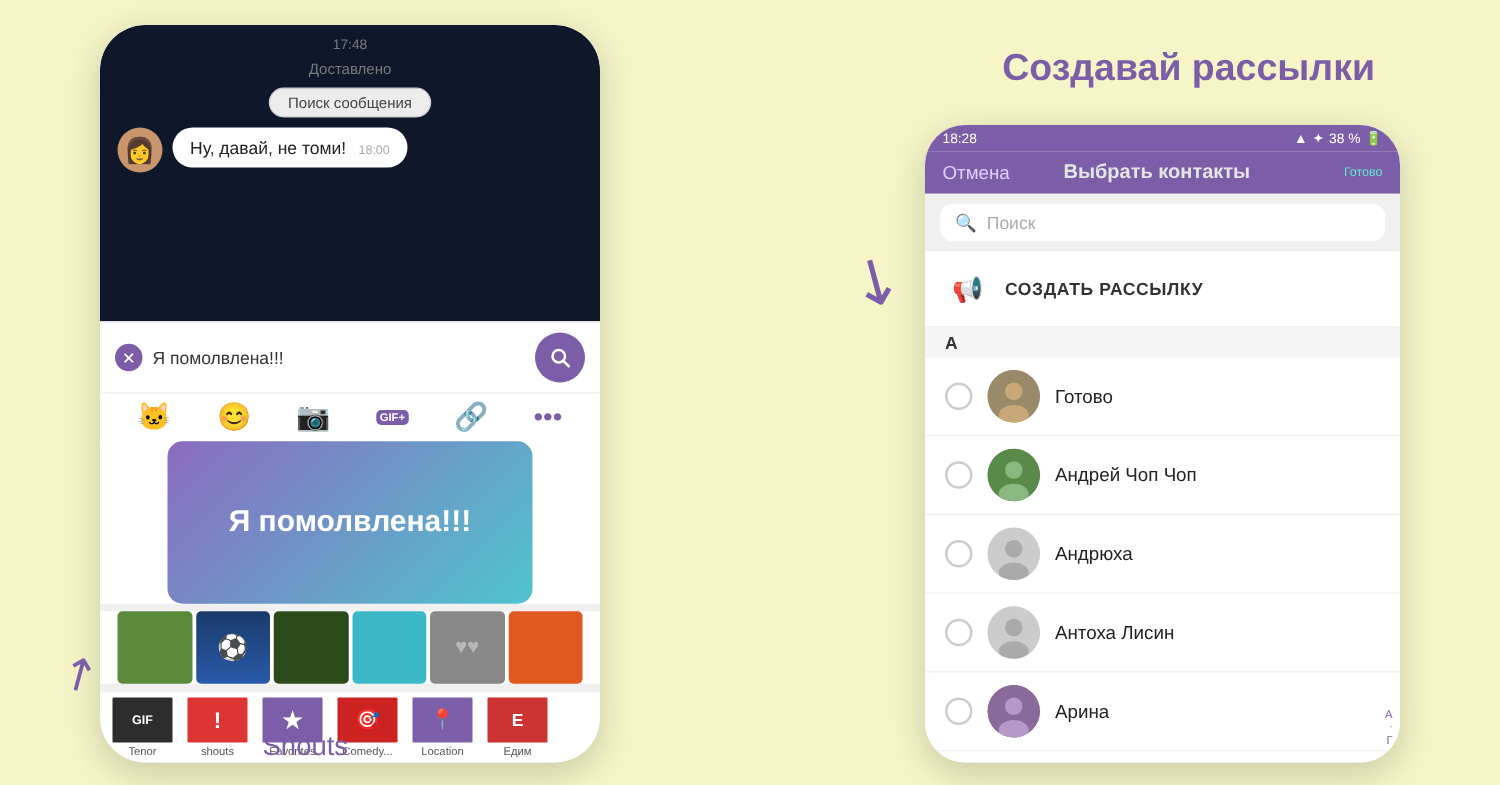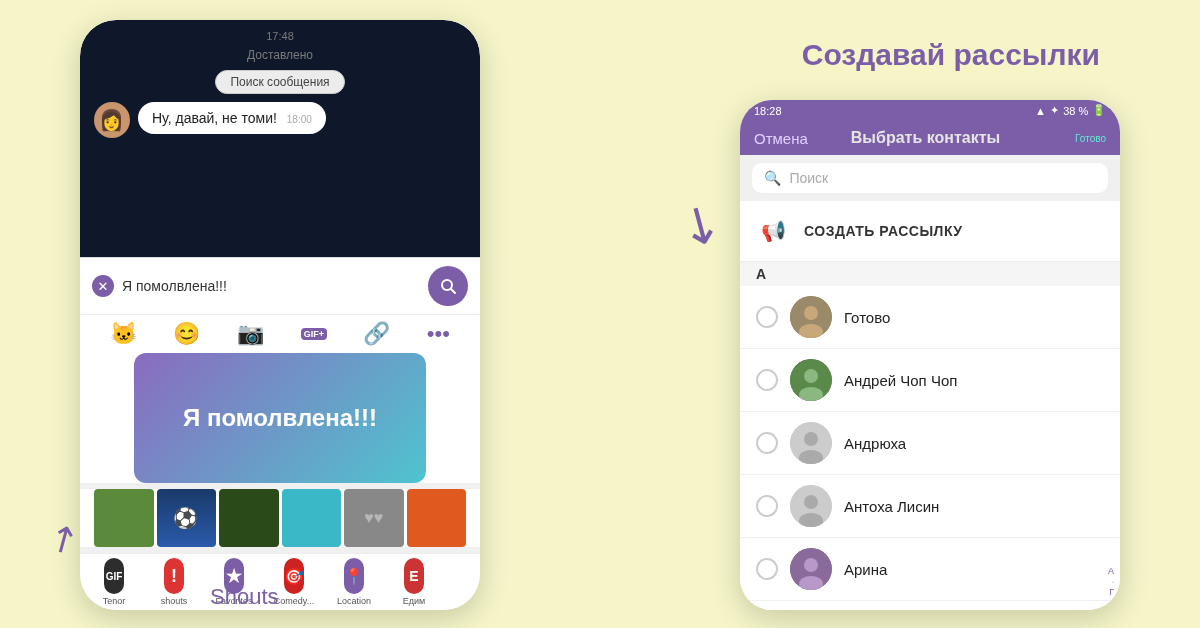"GIF" .pack-icon { border-radius: 16px -> 1px; width: 20px -> 48px }
